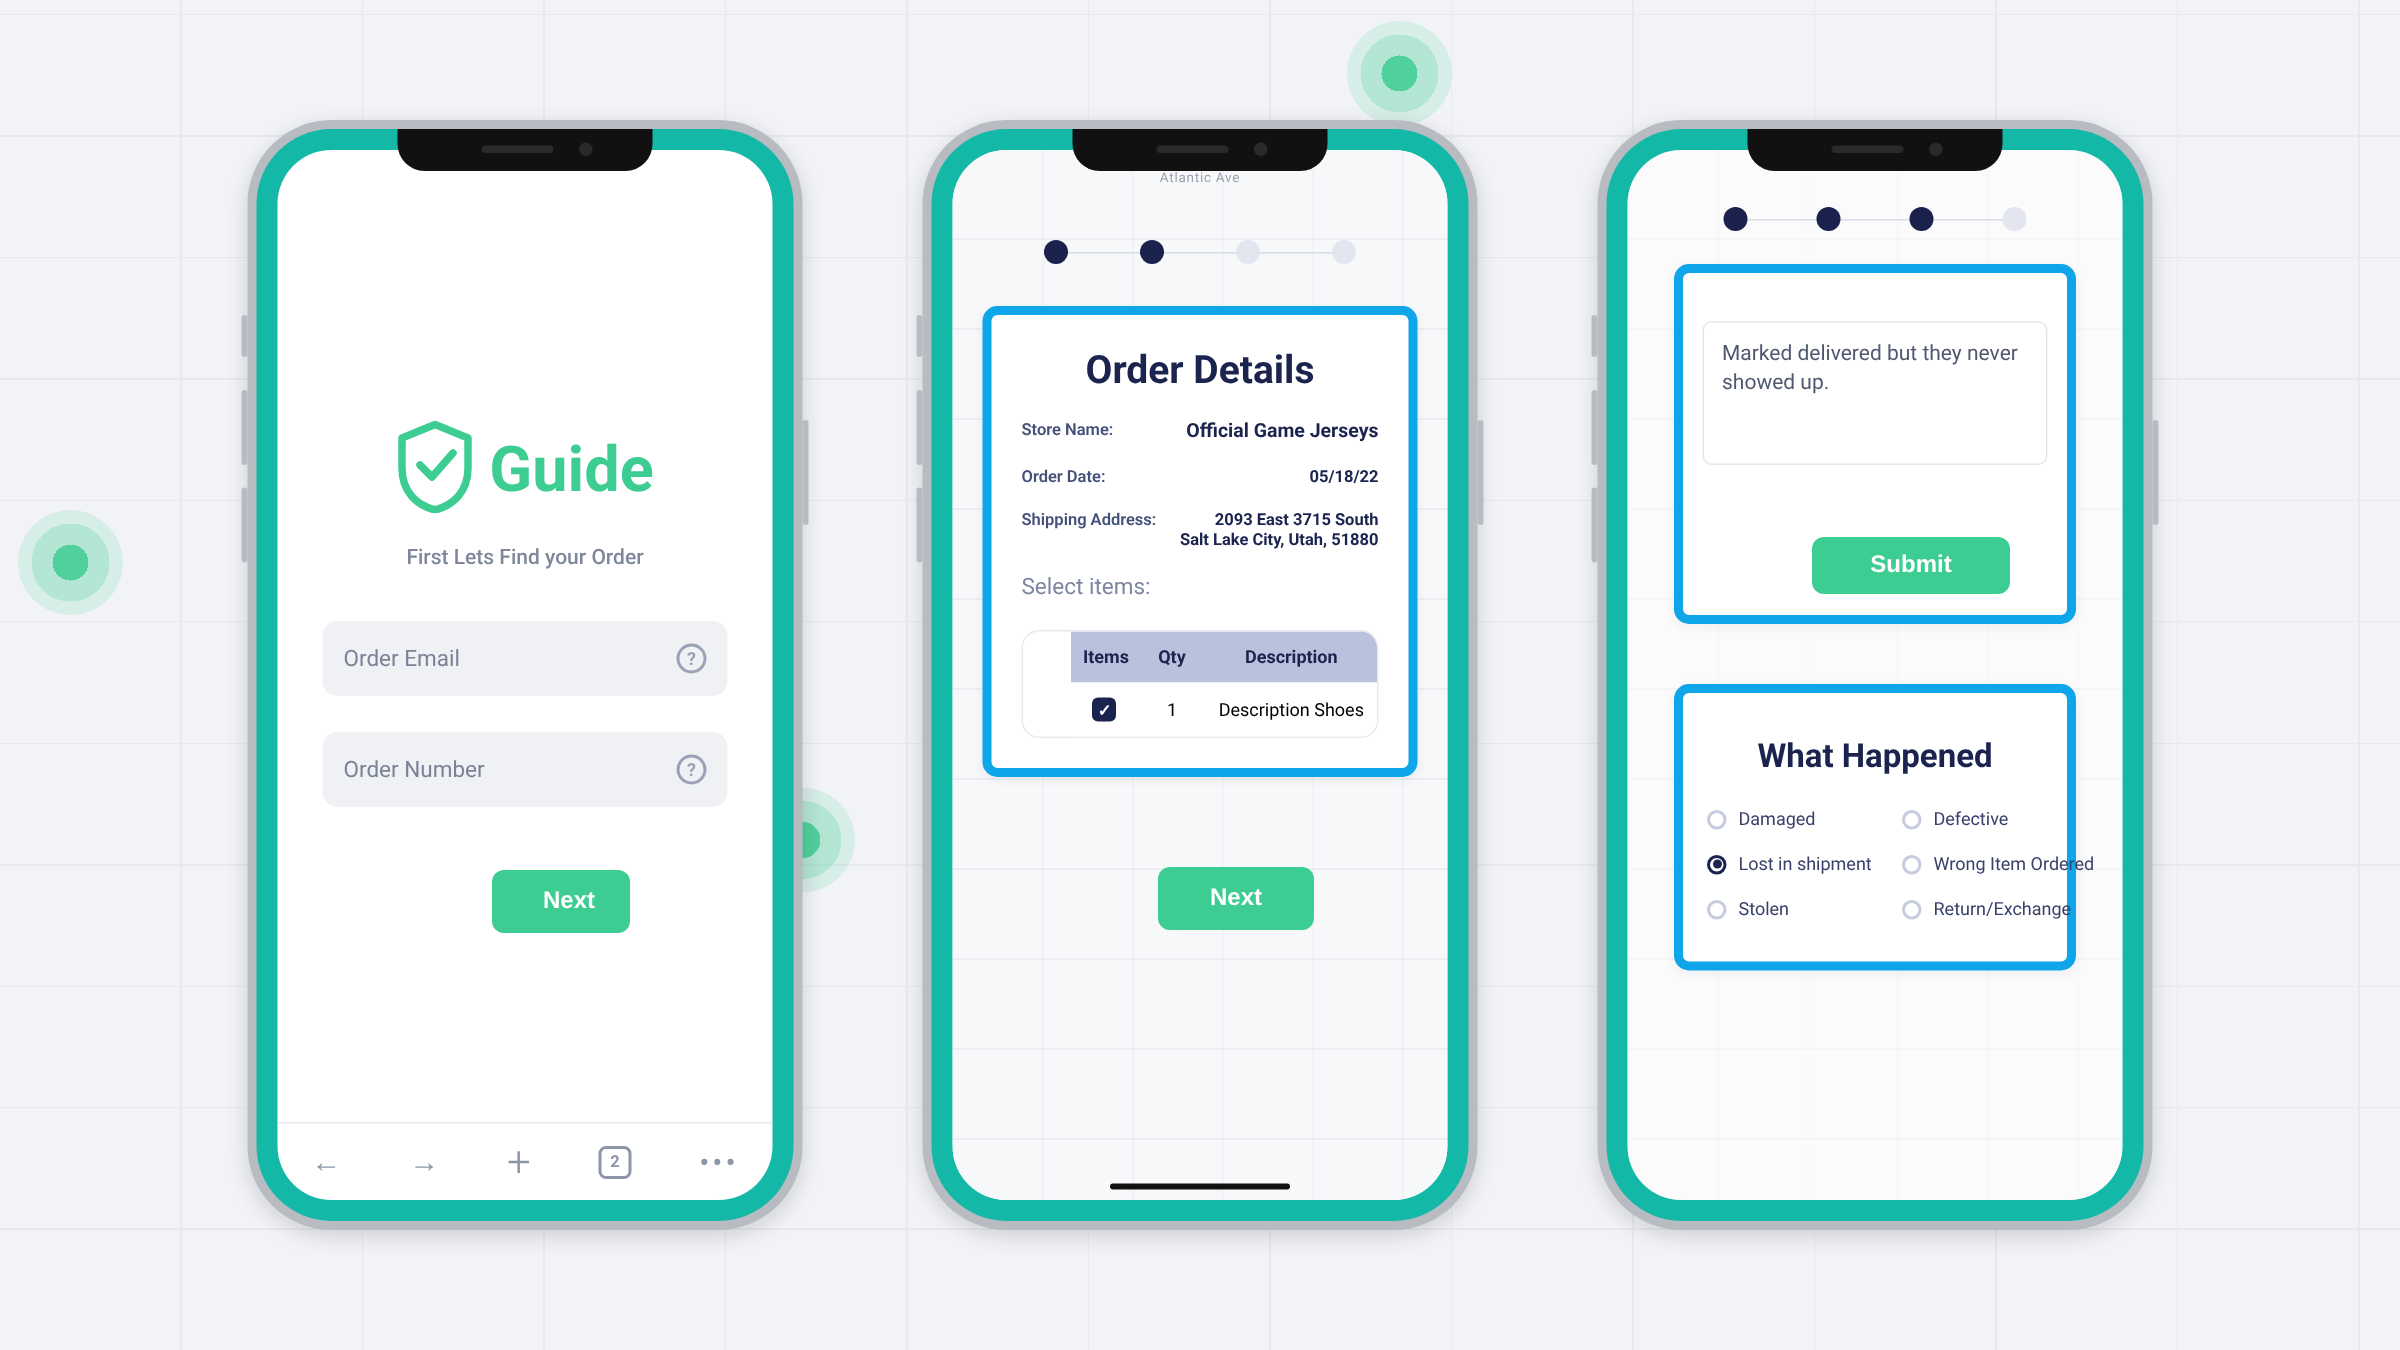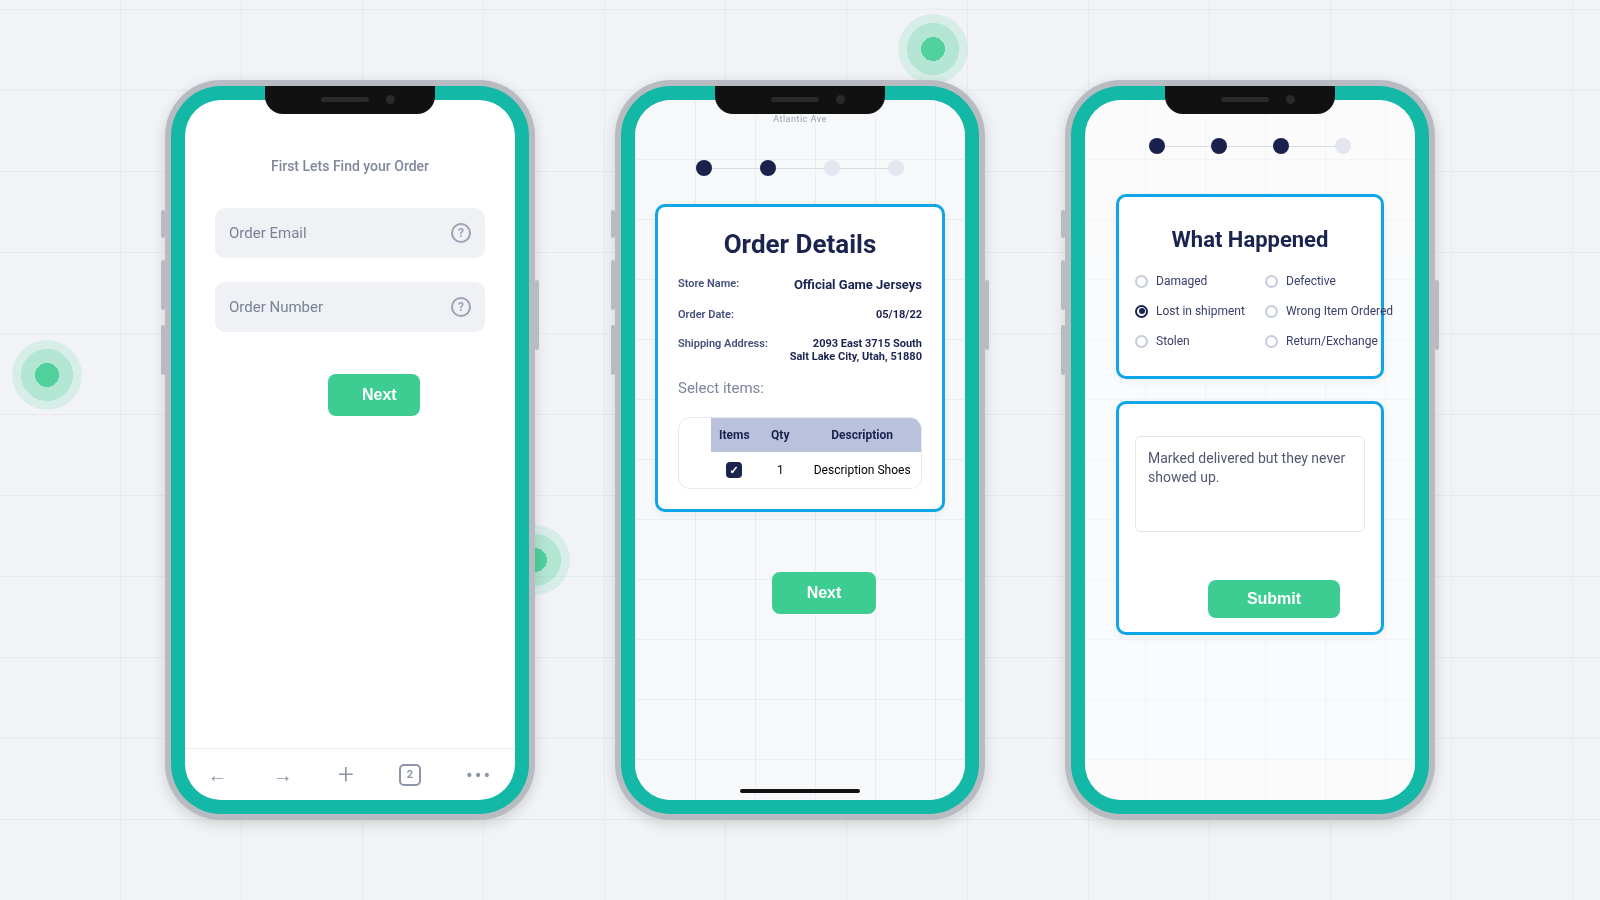"Order Details" .card { border: 3px solid #0ea5e9 -> 6px solid #0ea5e9 }
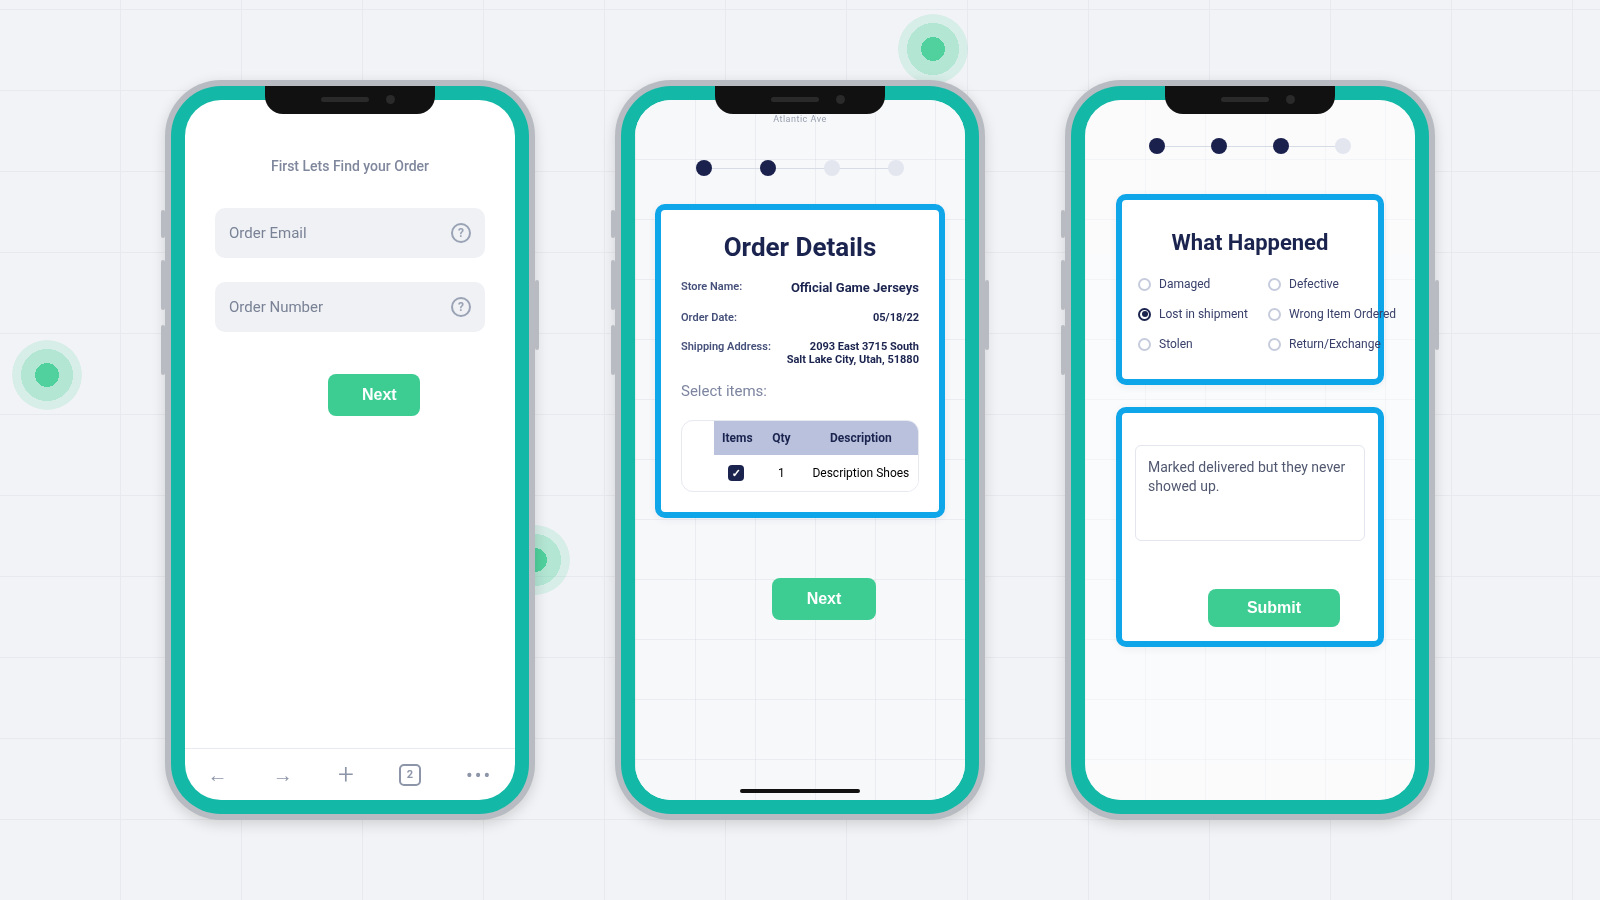"Guide" div.logo-row { html: none -> <div> <span> <svg> <path></path> <path></path> </svg> </span> <span>Guide</span> </div> }
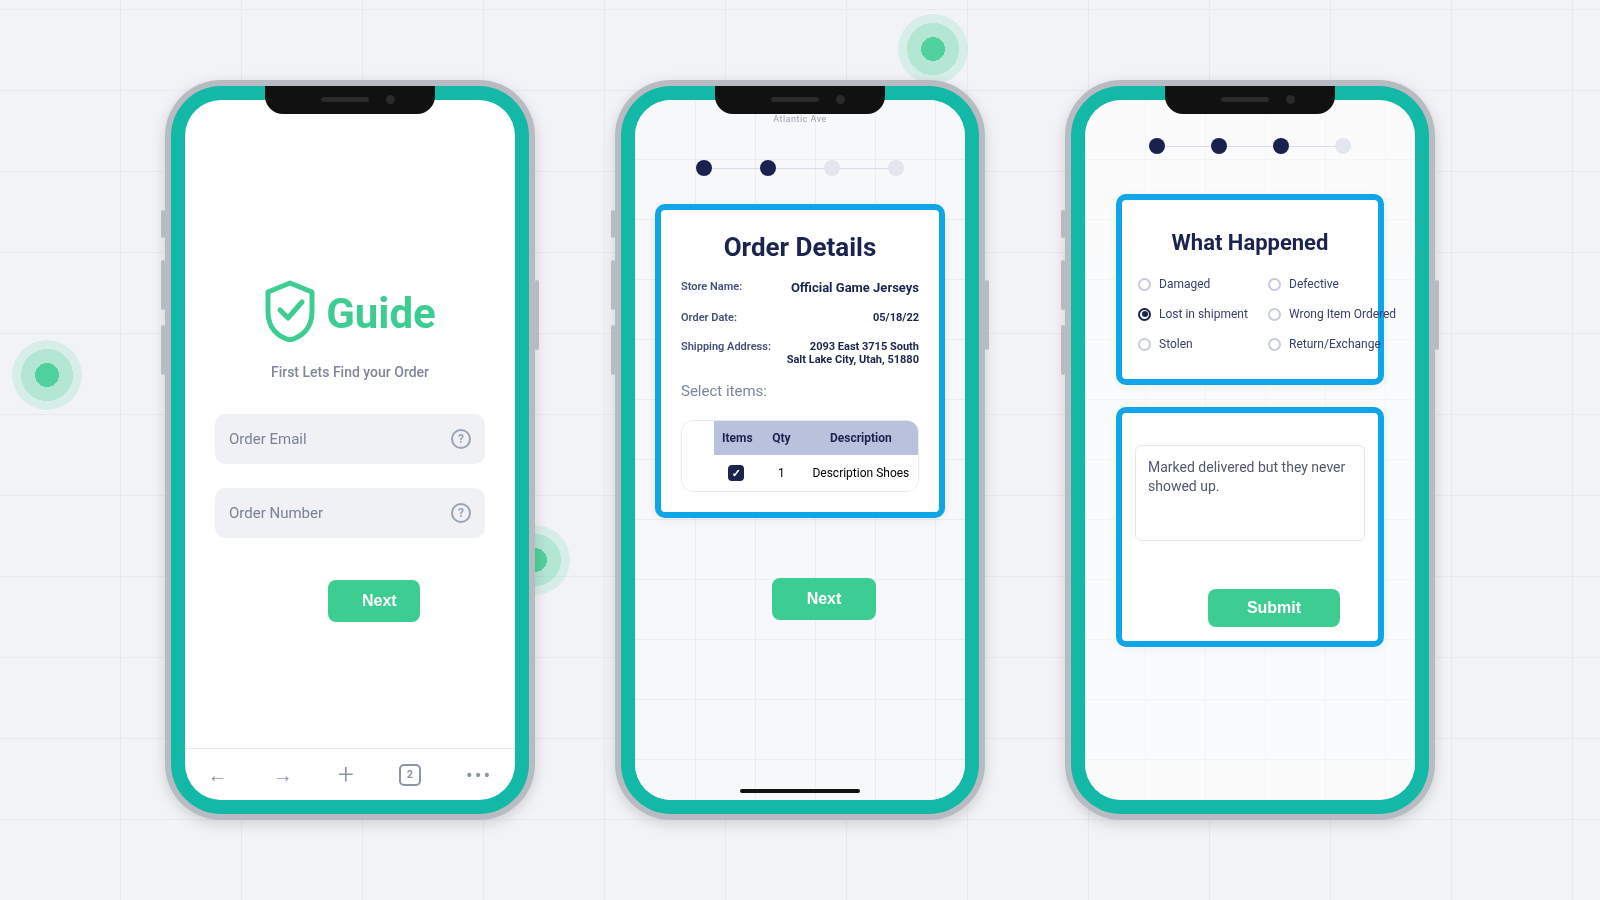"What Happened" div.card { order: before "Marked delivered but they never" -> after "Marked delivered but they never" }
